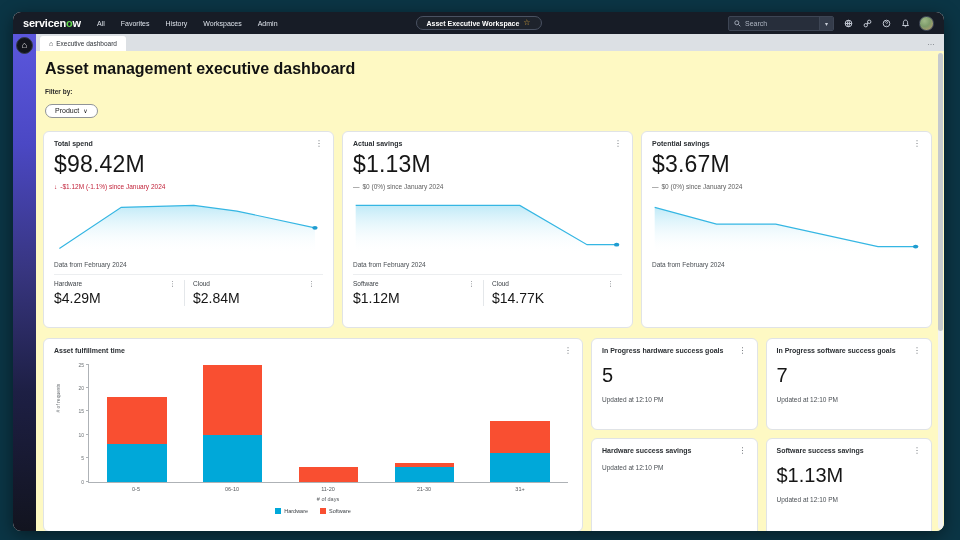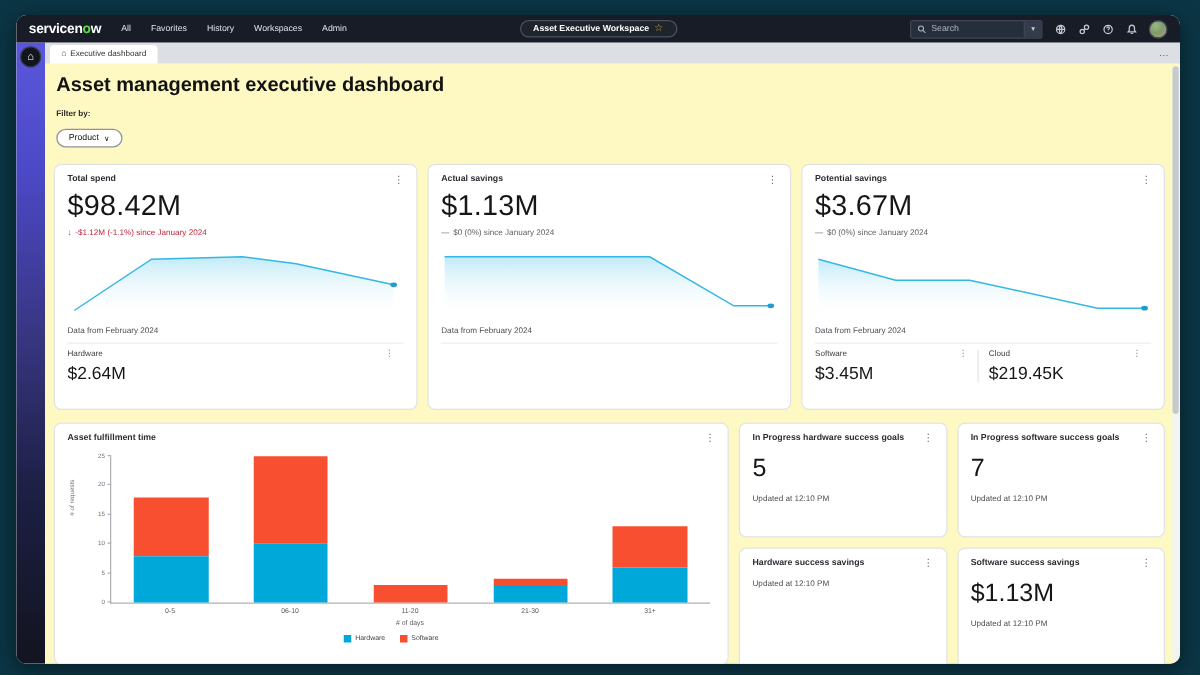"$2.64M" div.bd-val { text: $2.64M -> $4.29M }
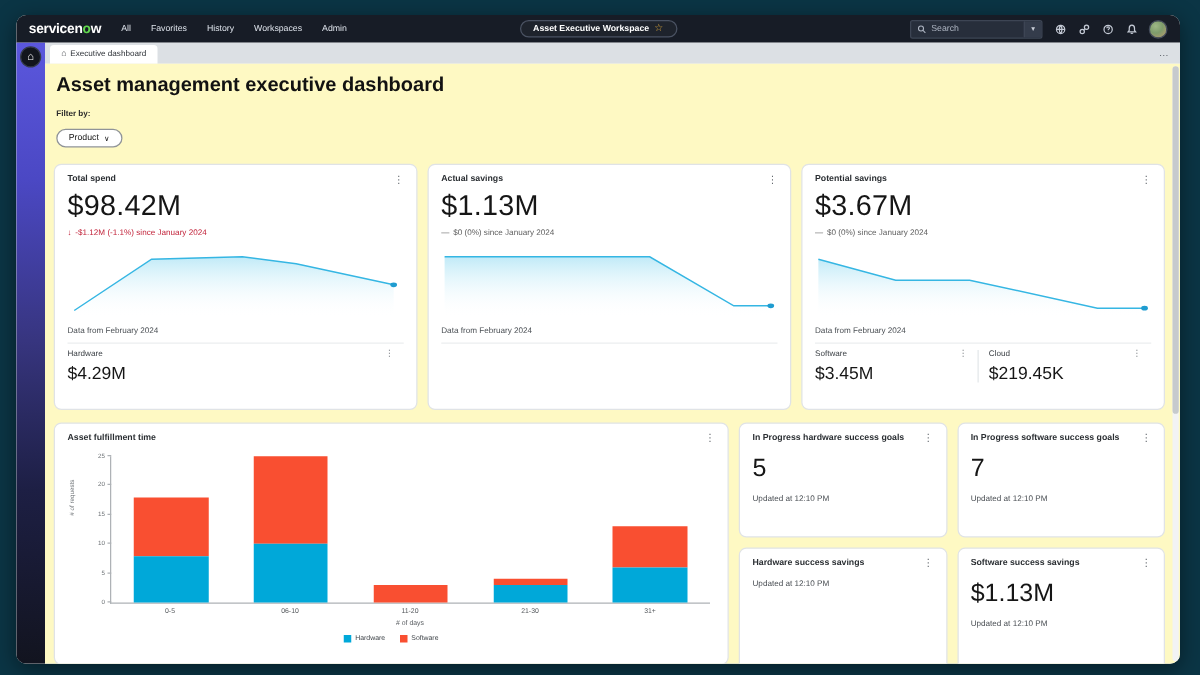"$2.84M" div.bd-col { html: none -> <div> <div> <span>Cloud</span> <span>⋮</span> </div> <div>$2.84M</div> </div> }
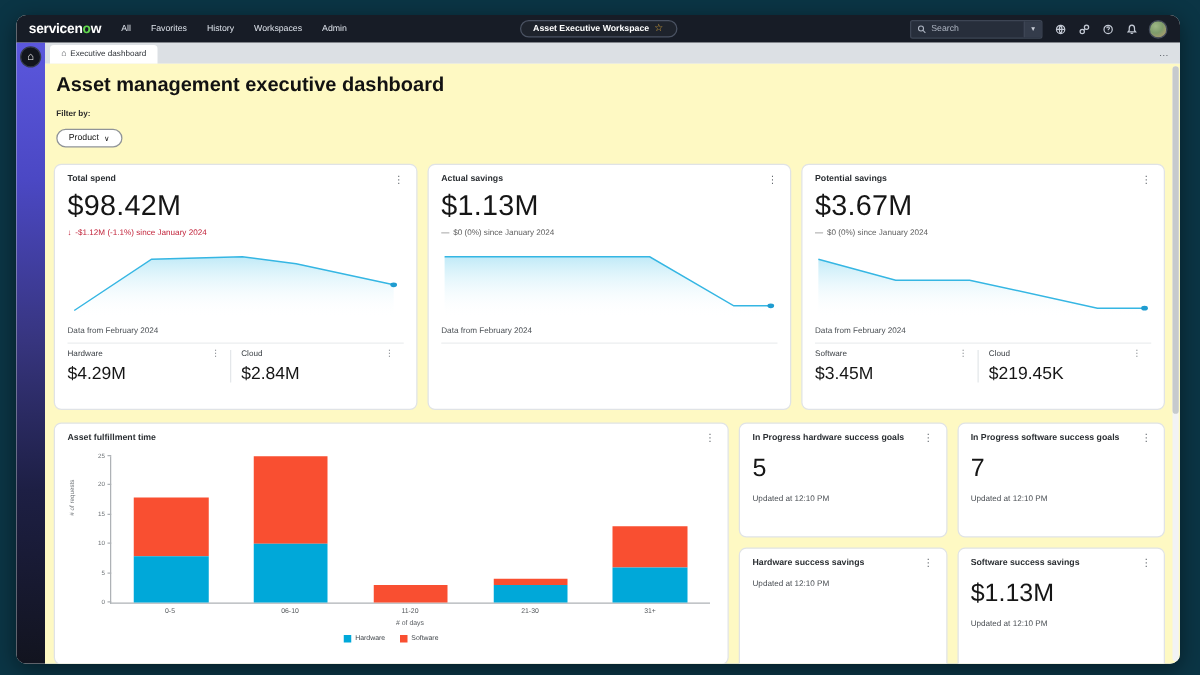"$1.12M" div.bd-col { html: none -> <div> <div> <span>Software</span> <span>⋮</span> </div> <div>$1.12M</div> </div> }
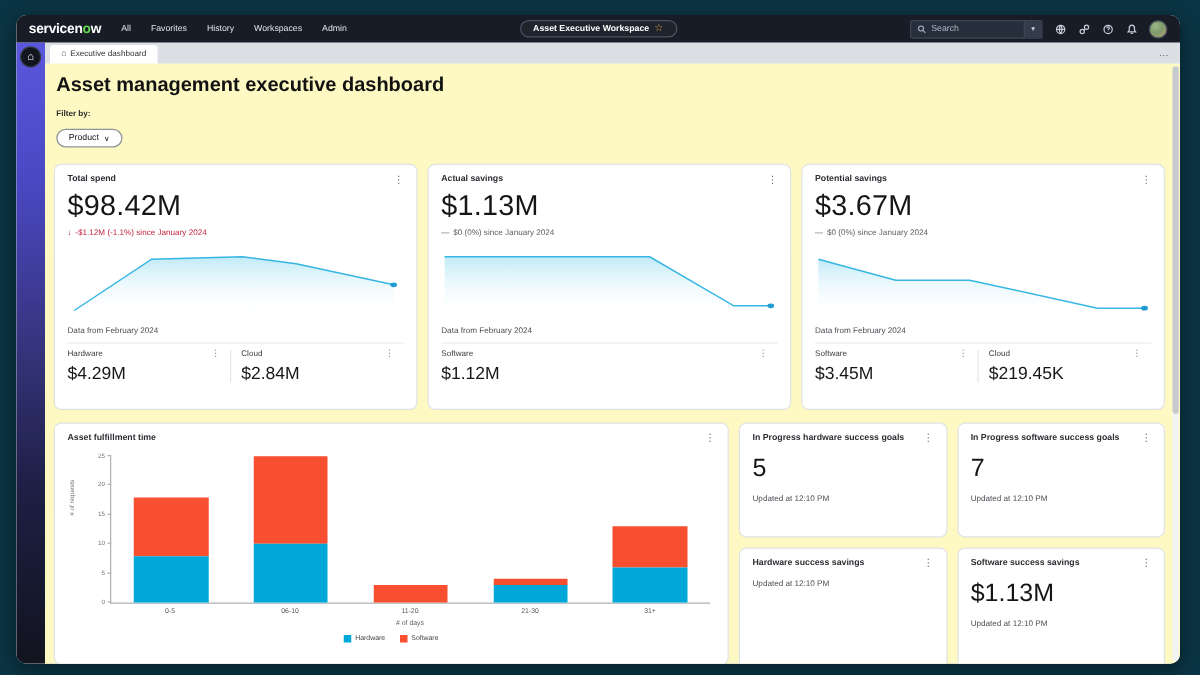"$14.77K" div.bd-col { html: none -> <div> <div> <span>Cloud</span> <span>⋮</span> </div> <div>$14.77K</div> </div> }
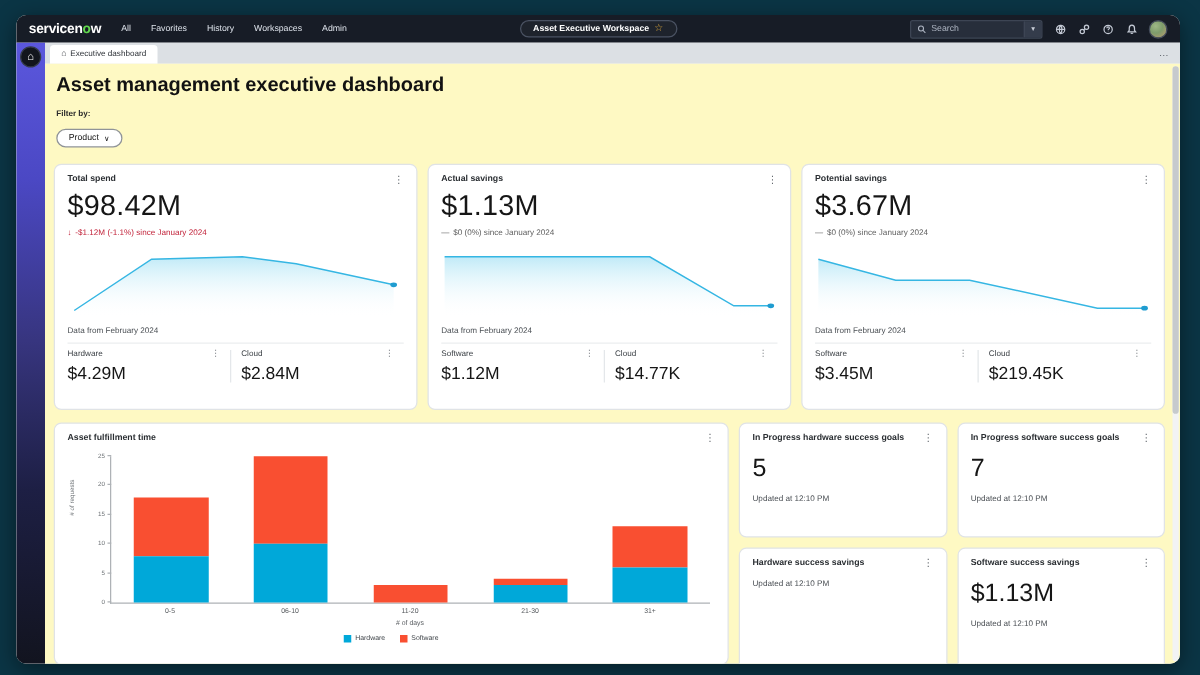"$3.45M" div.breakdown { html: <div> <div> <div> <span>Software</span> <span>⋮</span> </div> <div>$3.45M</div> </div> <div> <div> <span>Cloud</span> <span>⋮</span> </div> <div>$219.45K</div> </div> </div> -> none }
